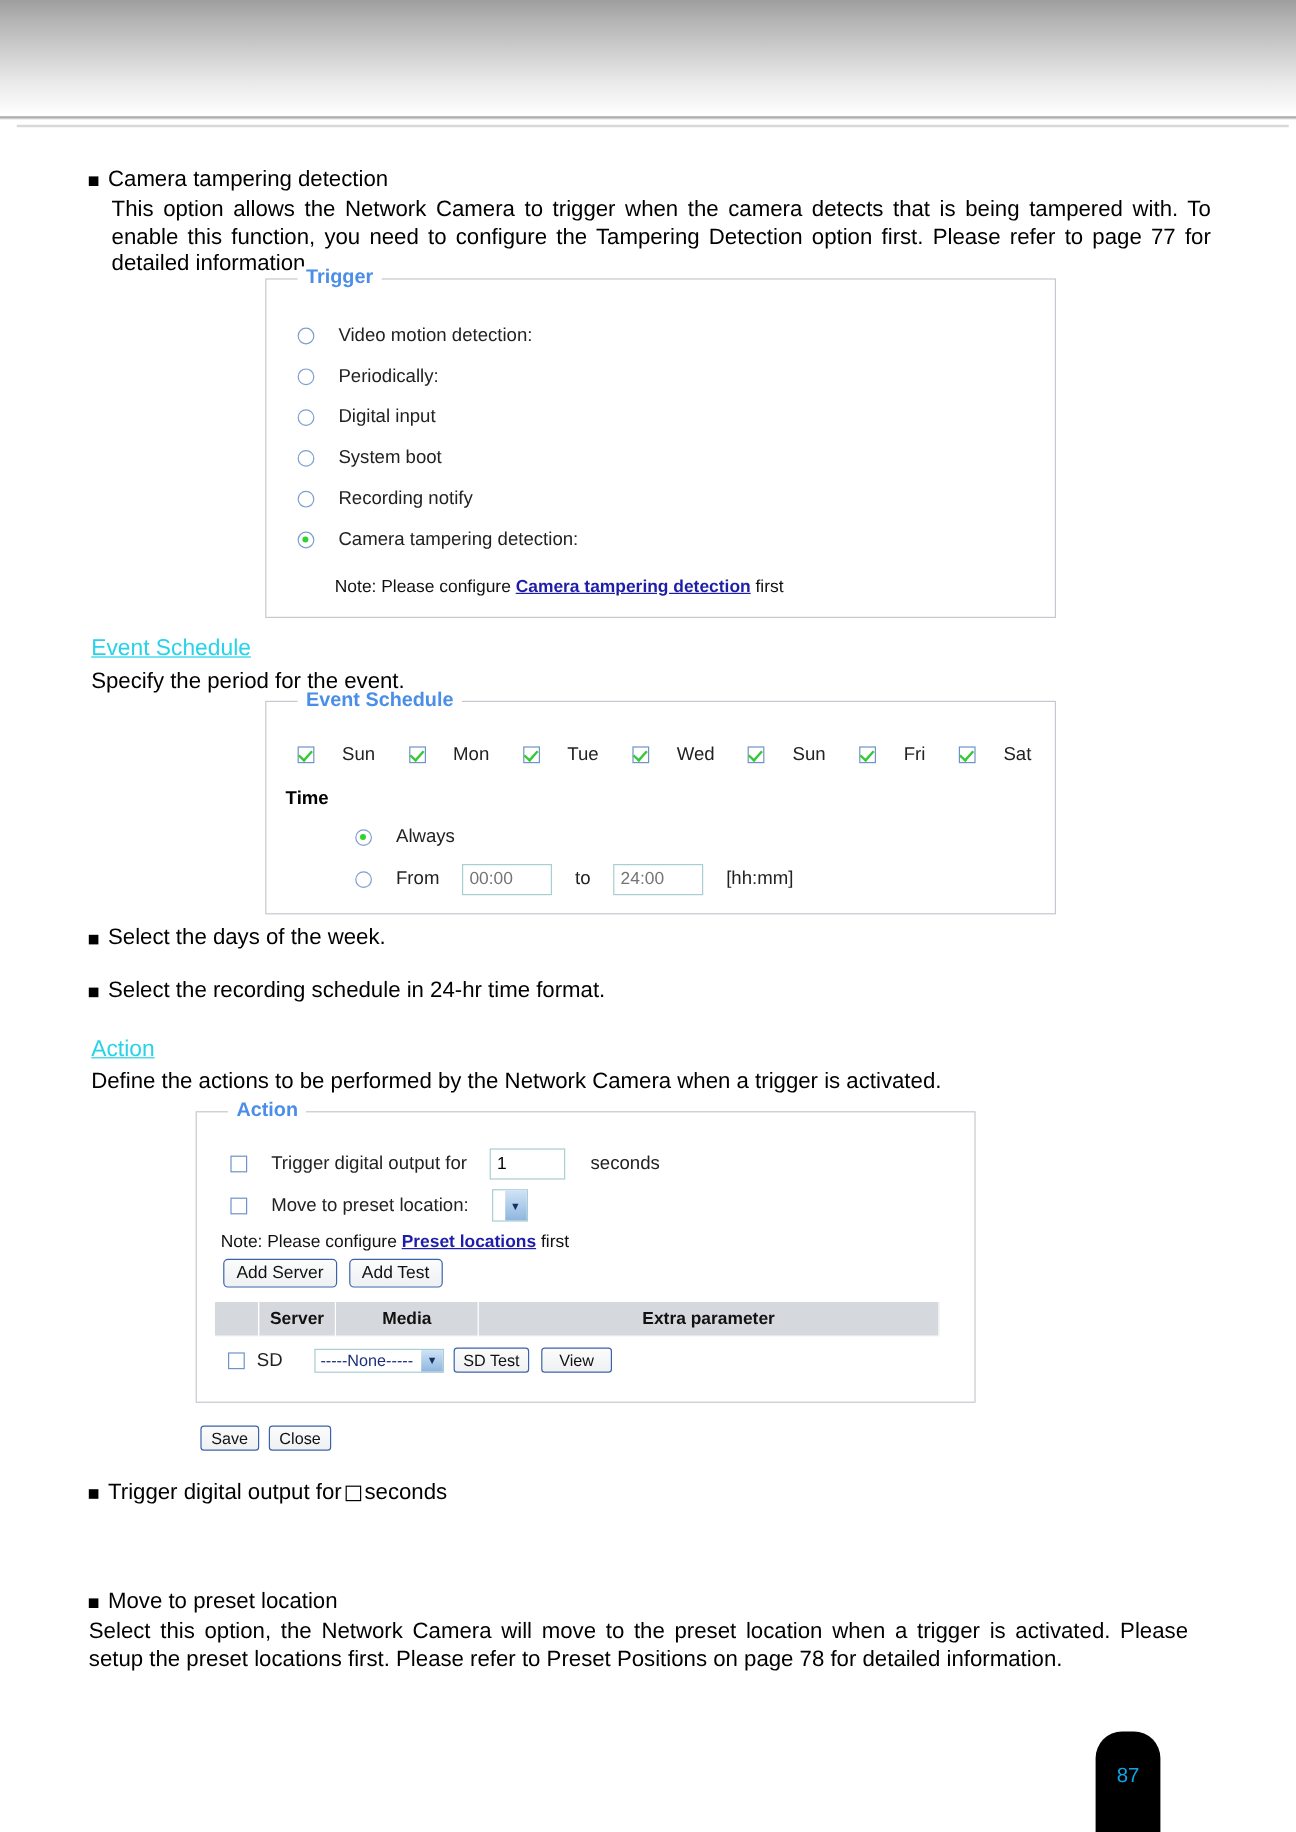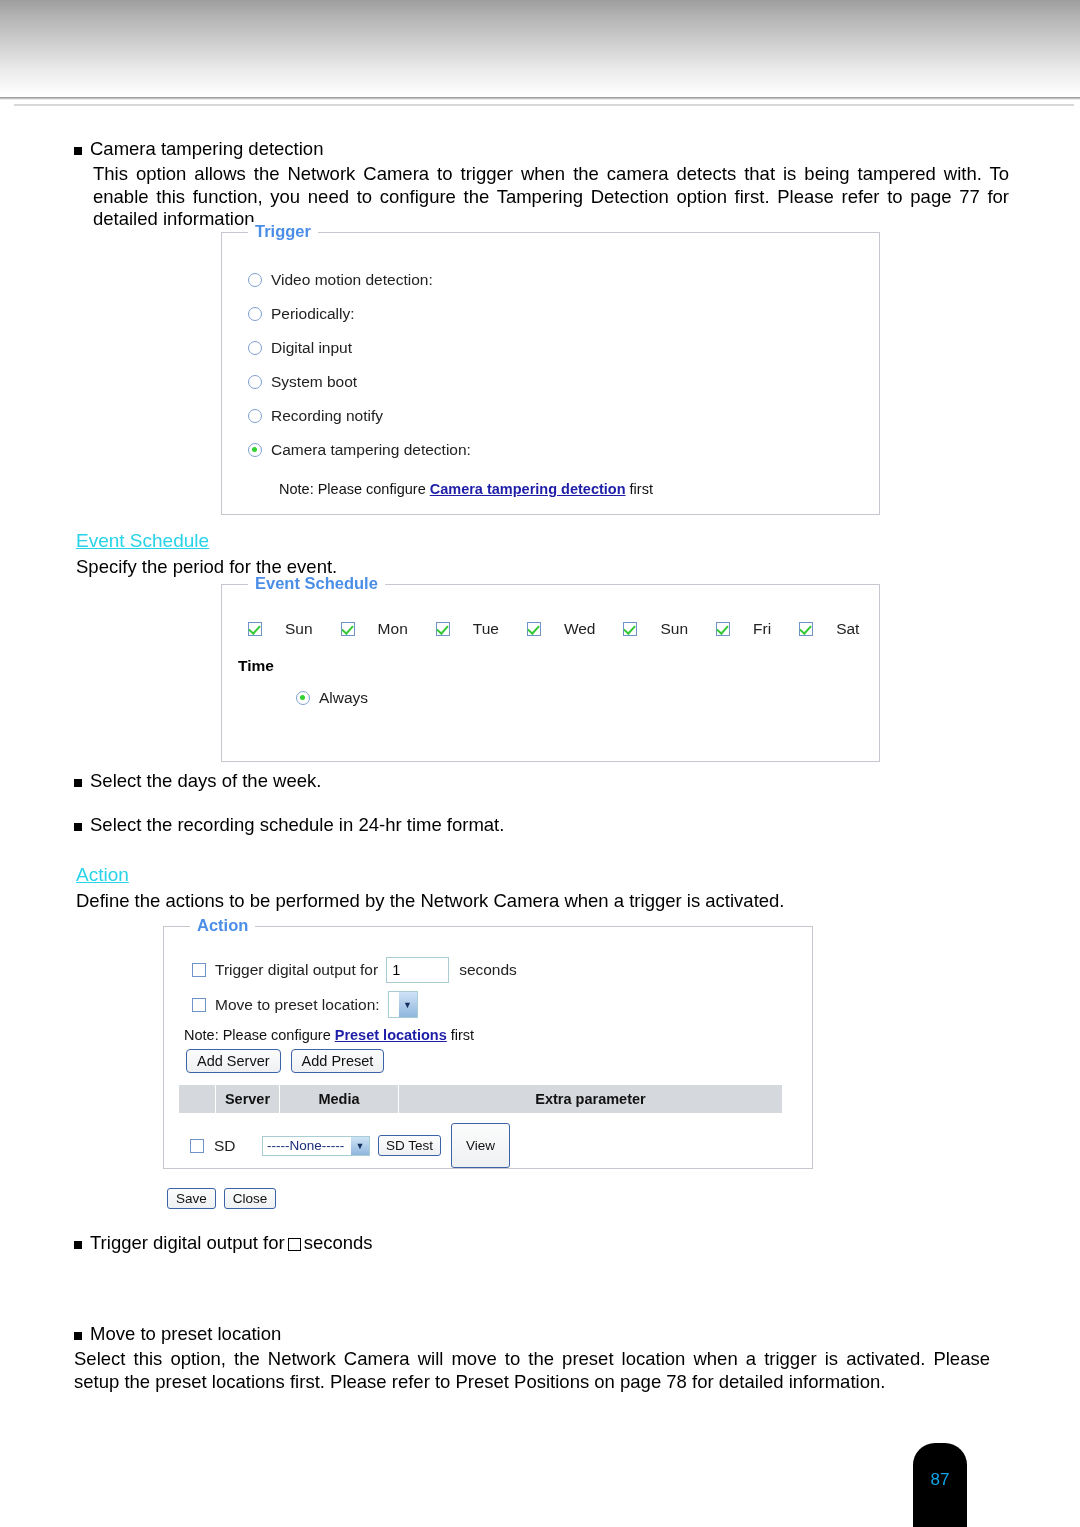"Video motion detection:" .opt-row { gap: none -> 11px }
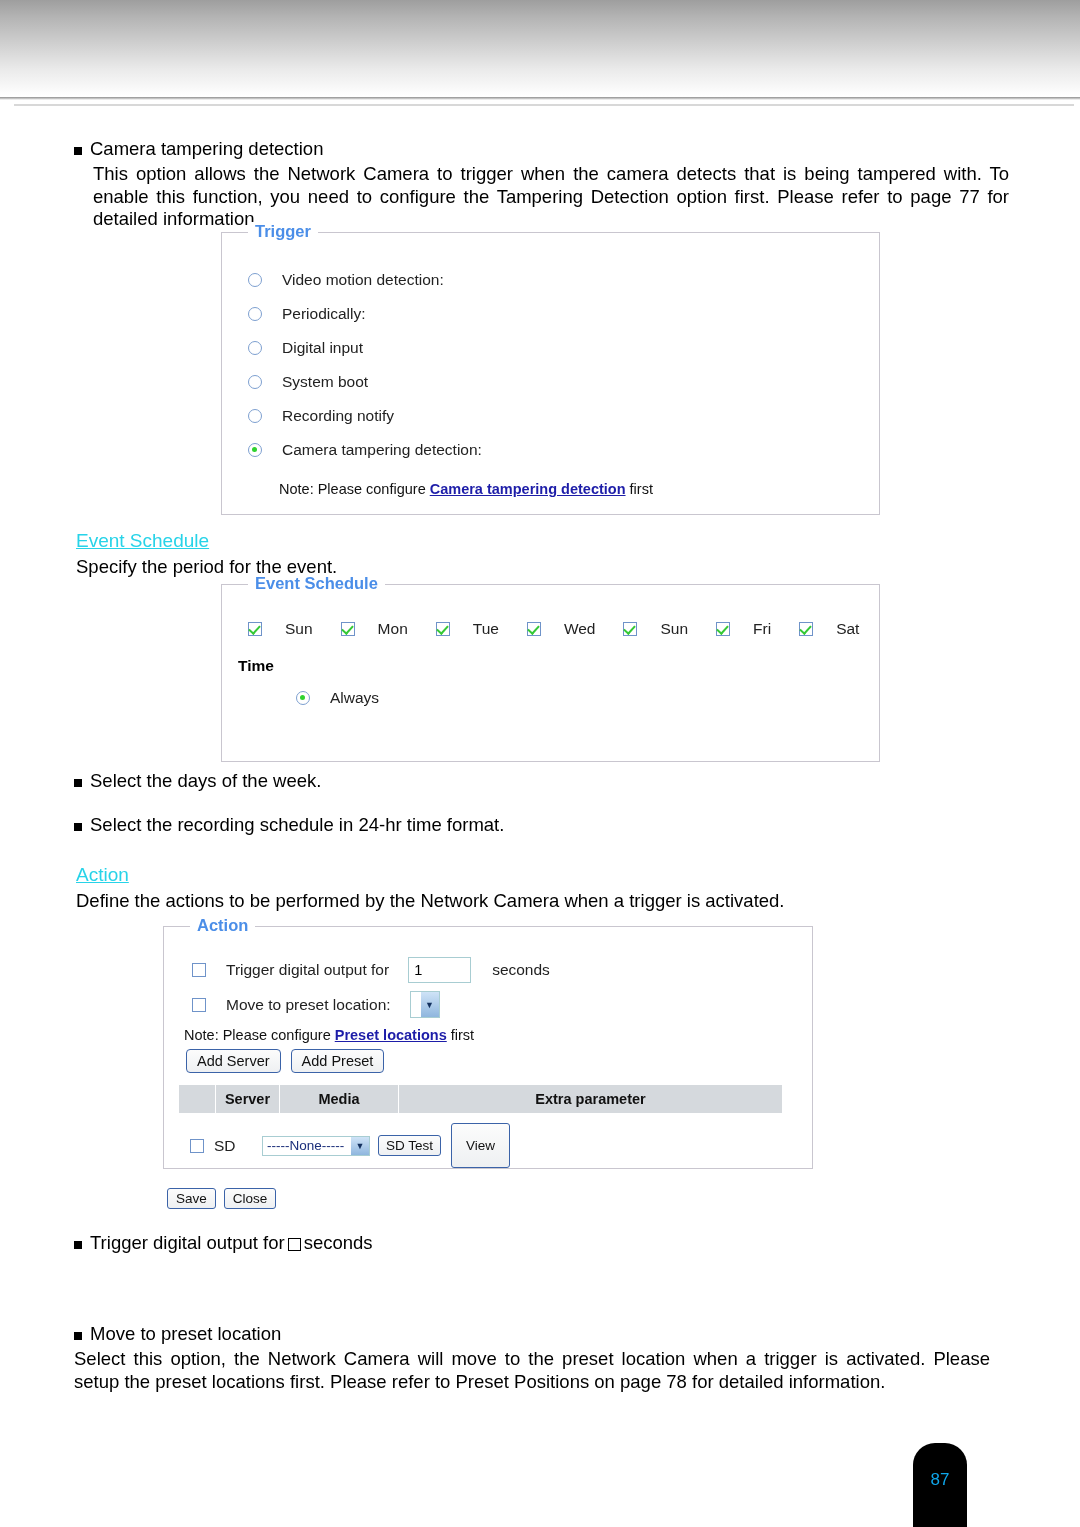"From" div.opt-row { html: none -> <div> <span></span> <span>From</span> <input> <span>to</span> <input> <span>[hh:mm]</span> </div> }
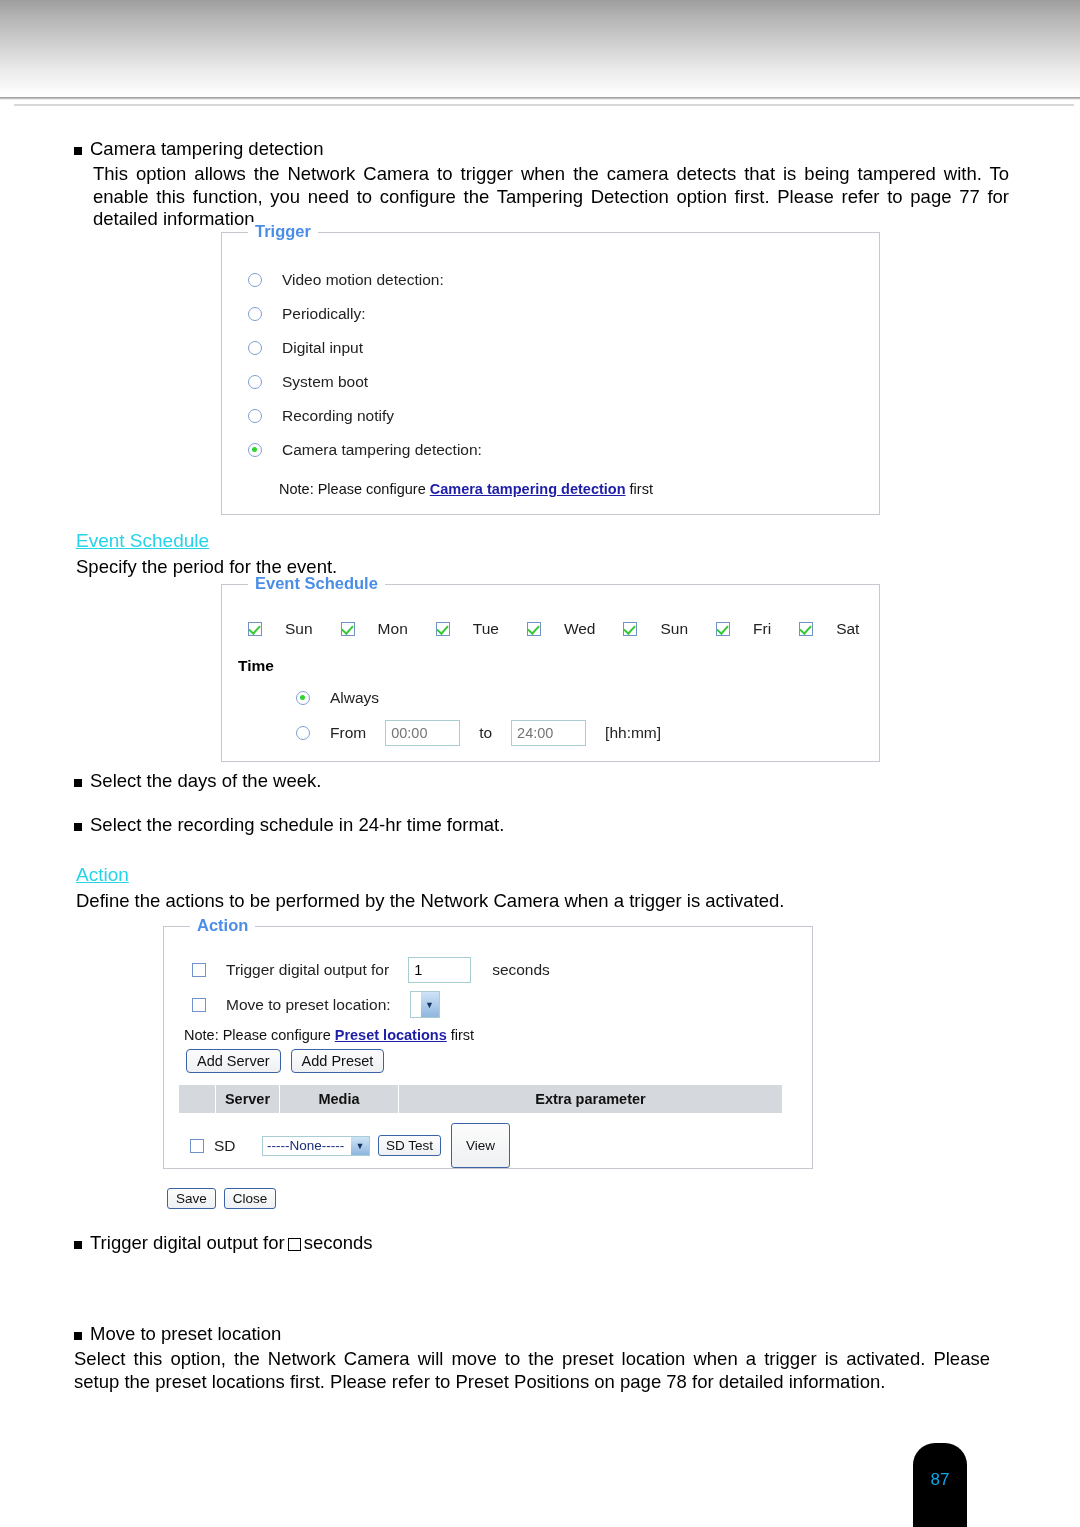"Add Preset" span.btn { text: Preset -> Test }
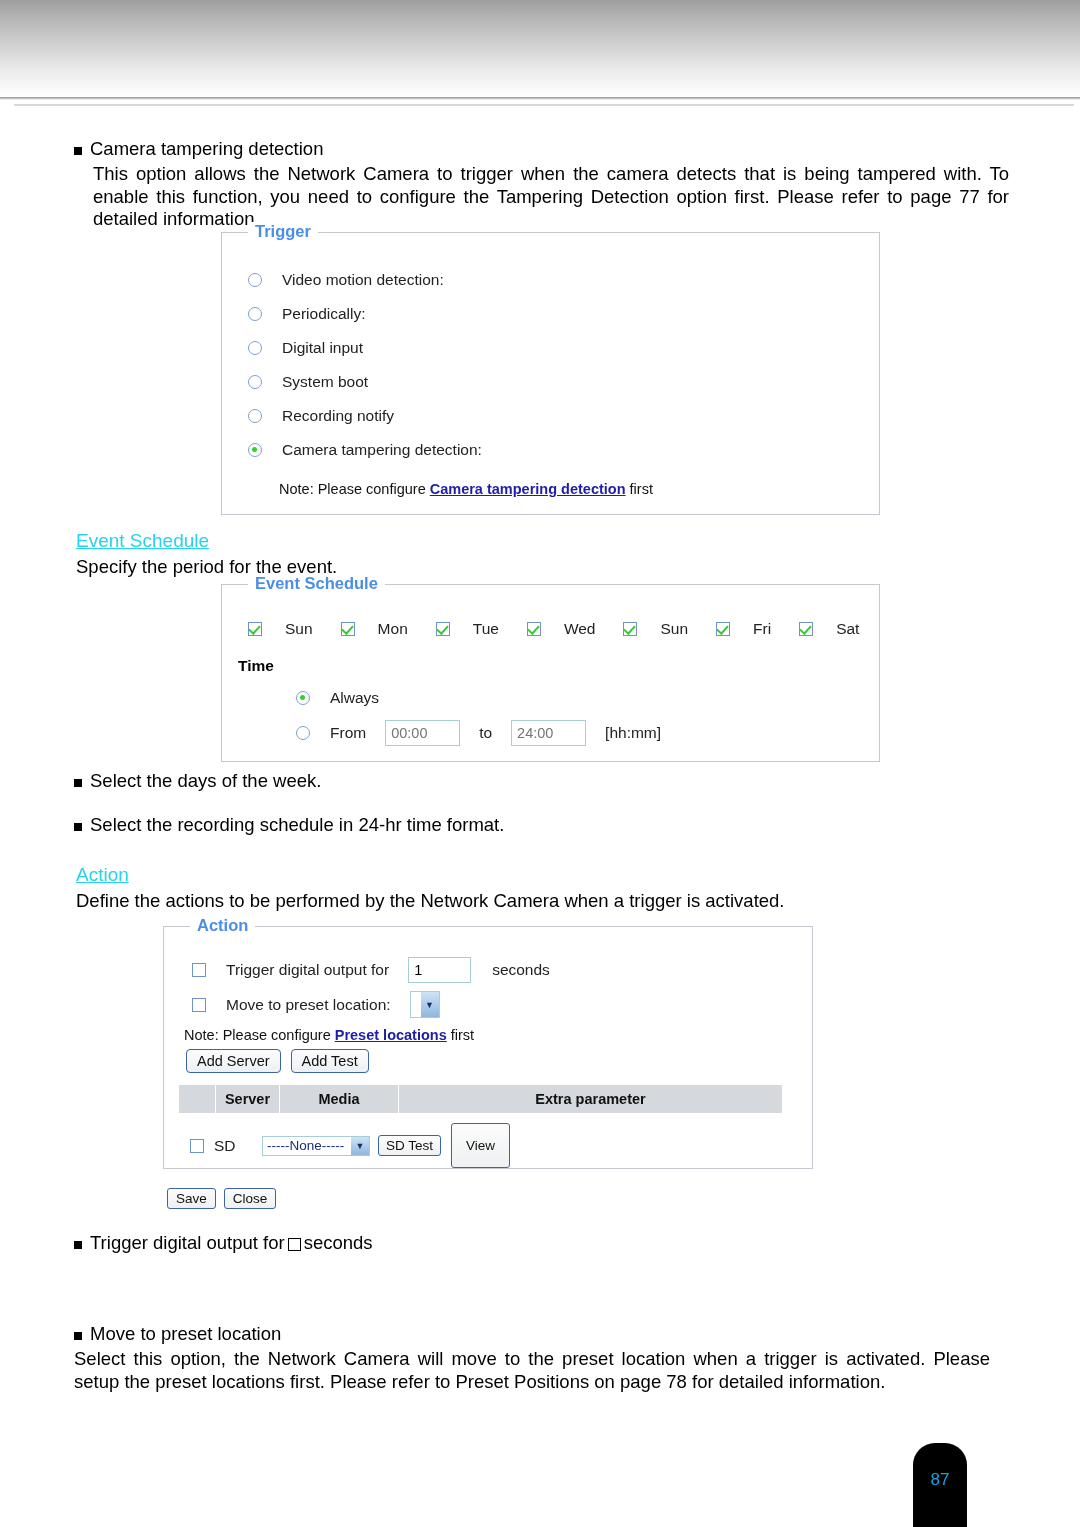"View" span.btn { padding: 14px 14px -> 2px 14px }
